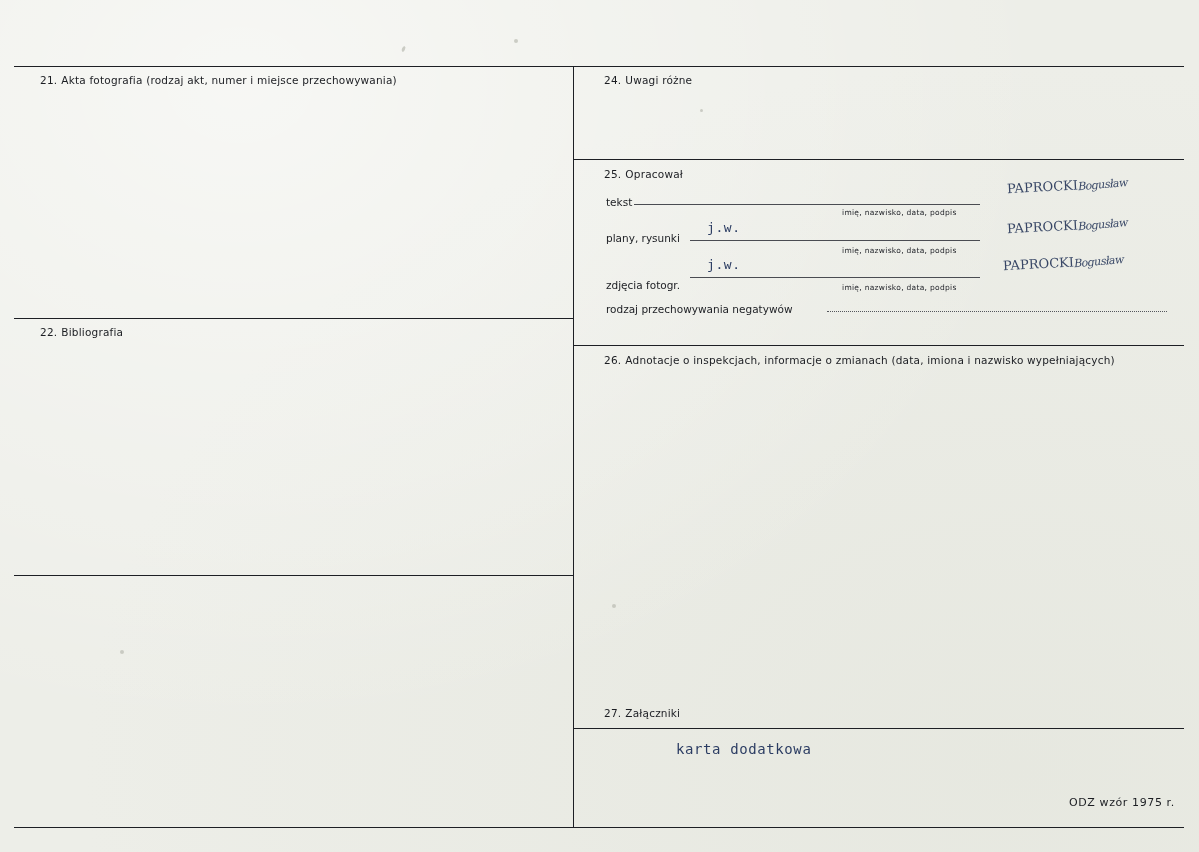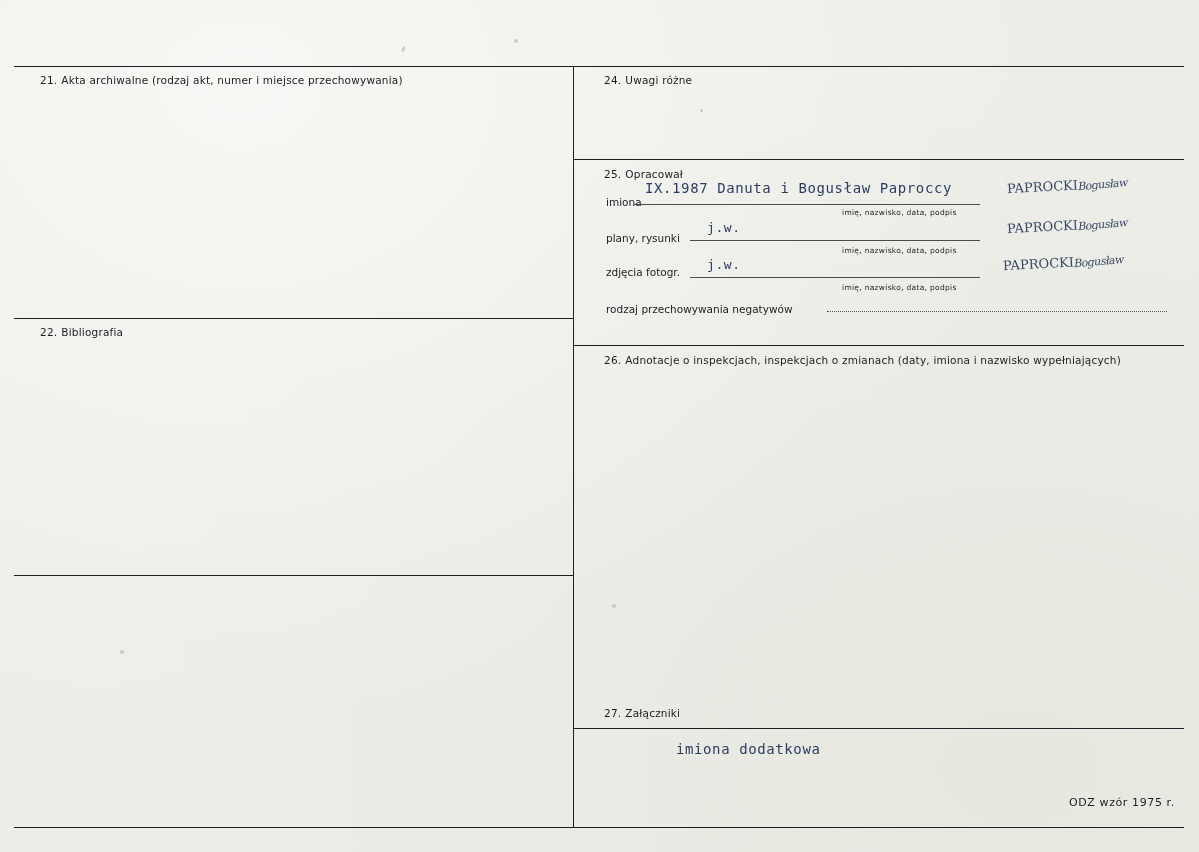"Akta archiwalne (rodzaj akt, numer" span { text: archiwalne -> fotografia }
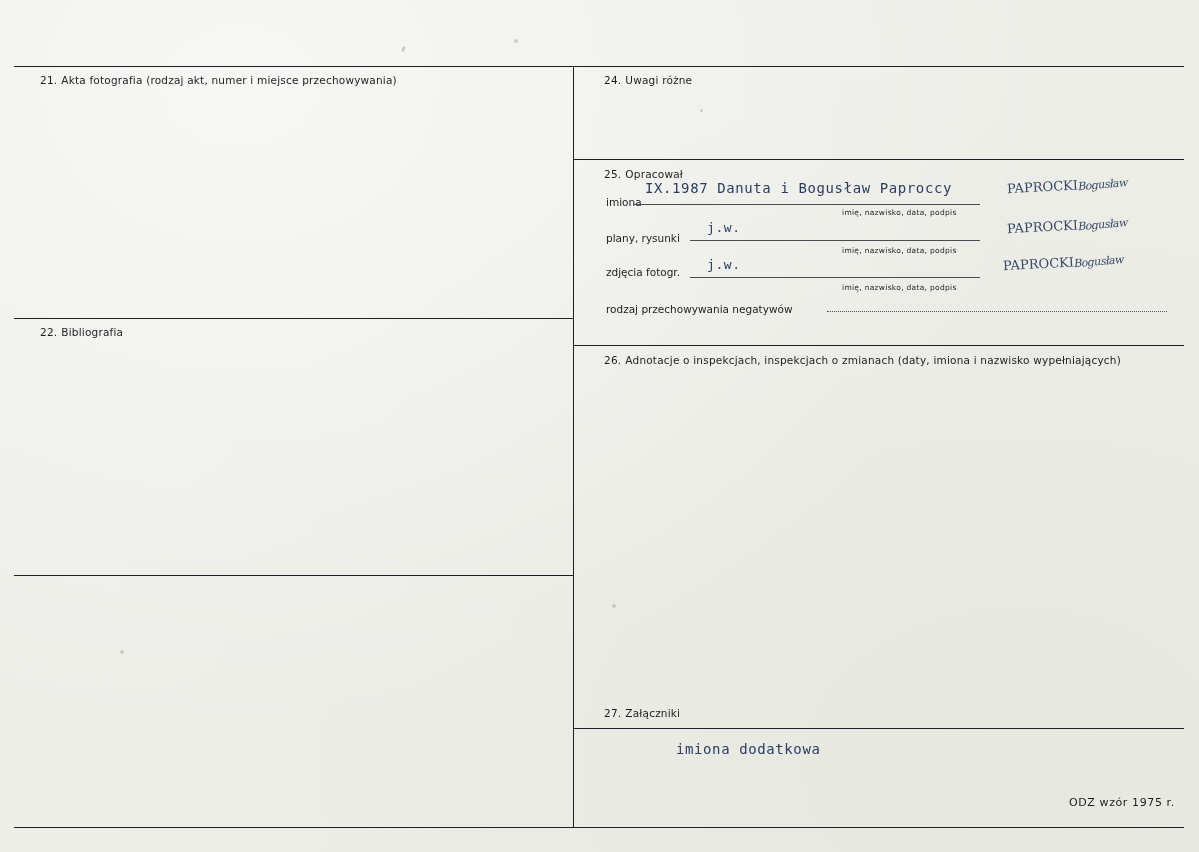"IX.1987 Danuta i Bogusław Paproccy" div.typed { html: <div>IX.1987 Danuta i Bogusław Paproccy</div> -> none }
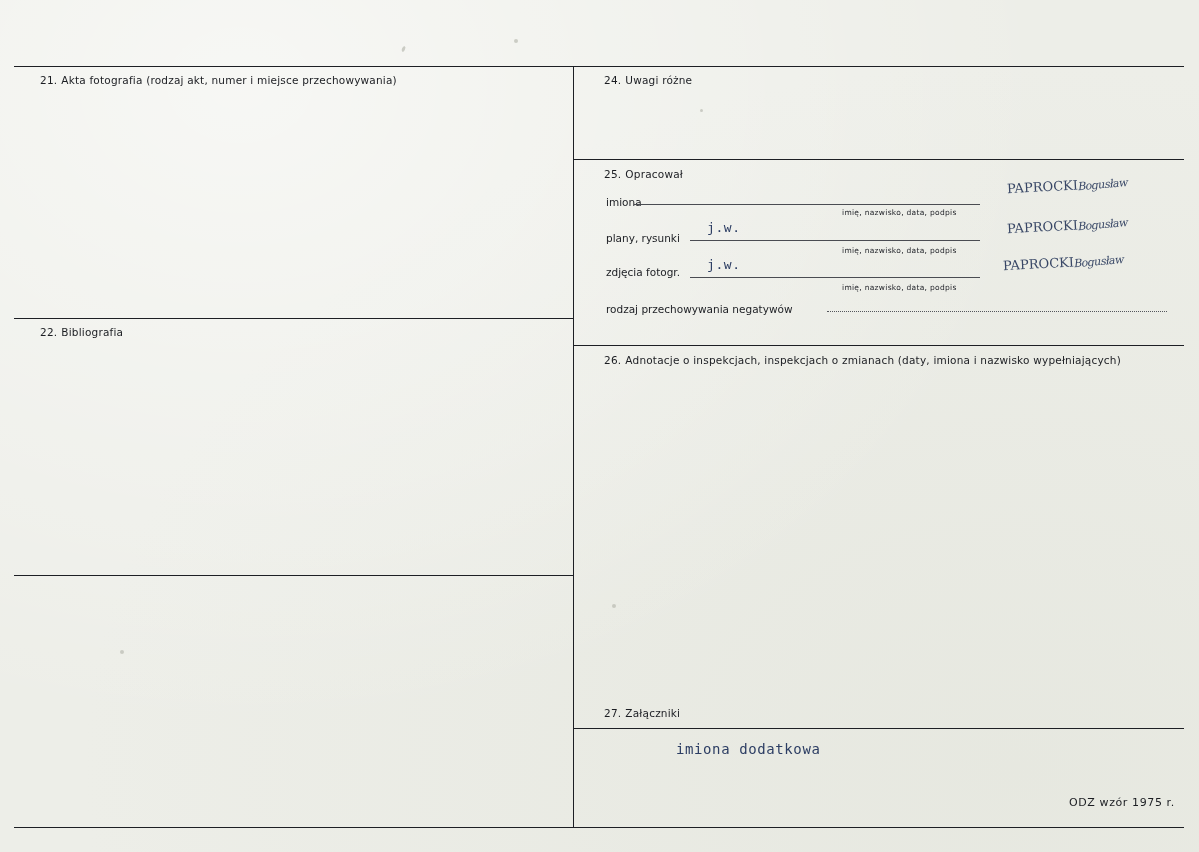"imiona" div.line-label { text: imiona -> tekst }
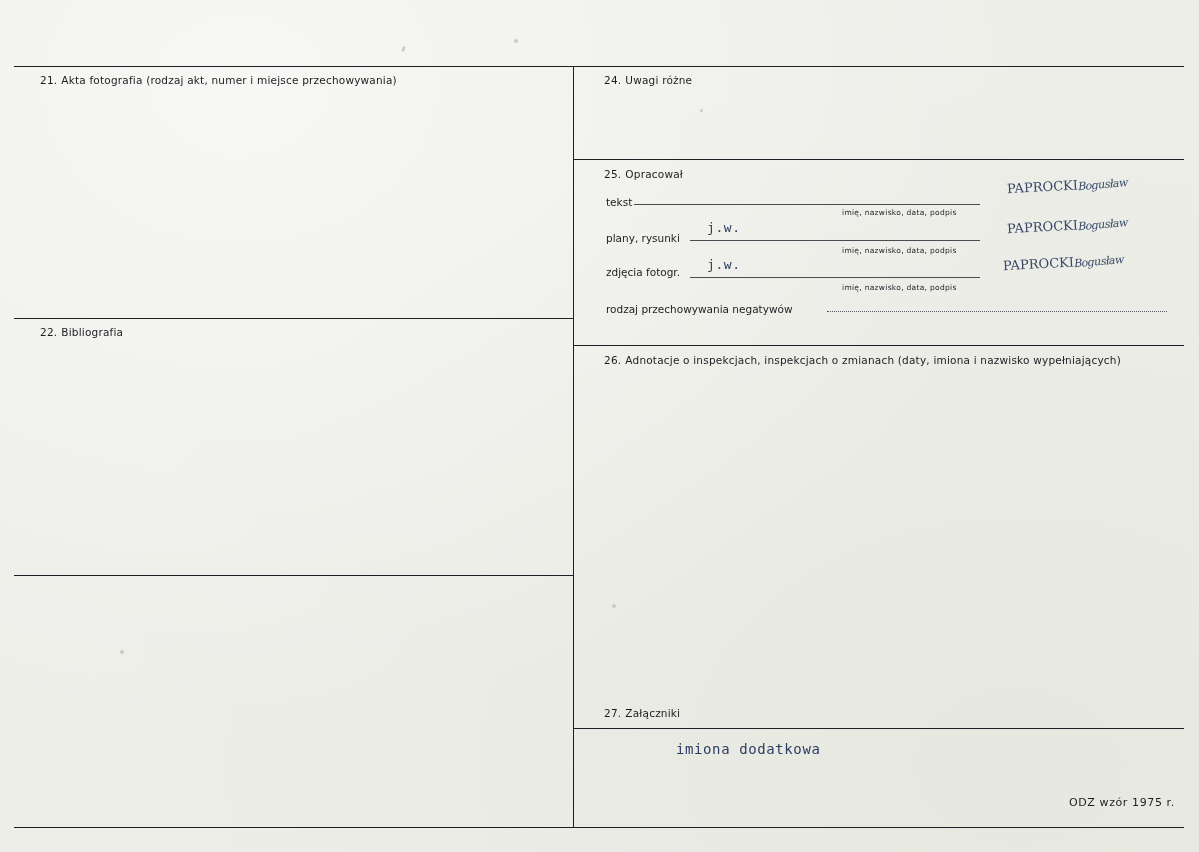"zdjęcia fotogr." div.line-label { top: 266px -> 279px }
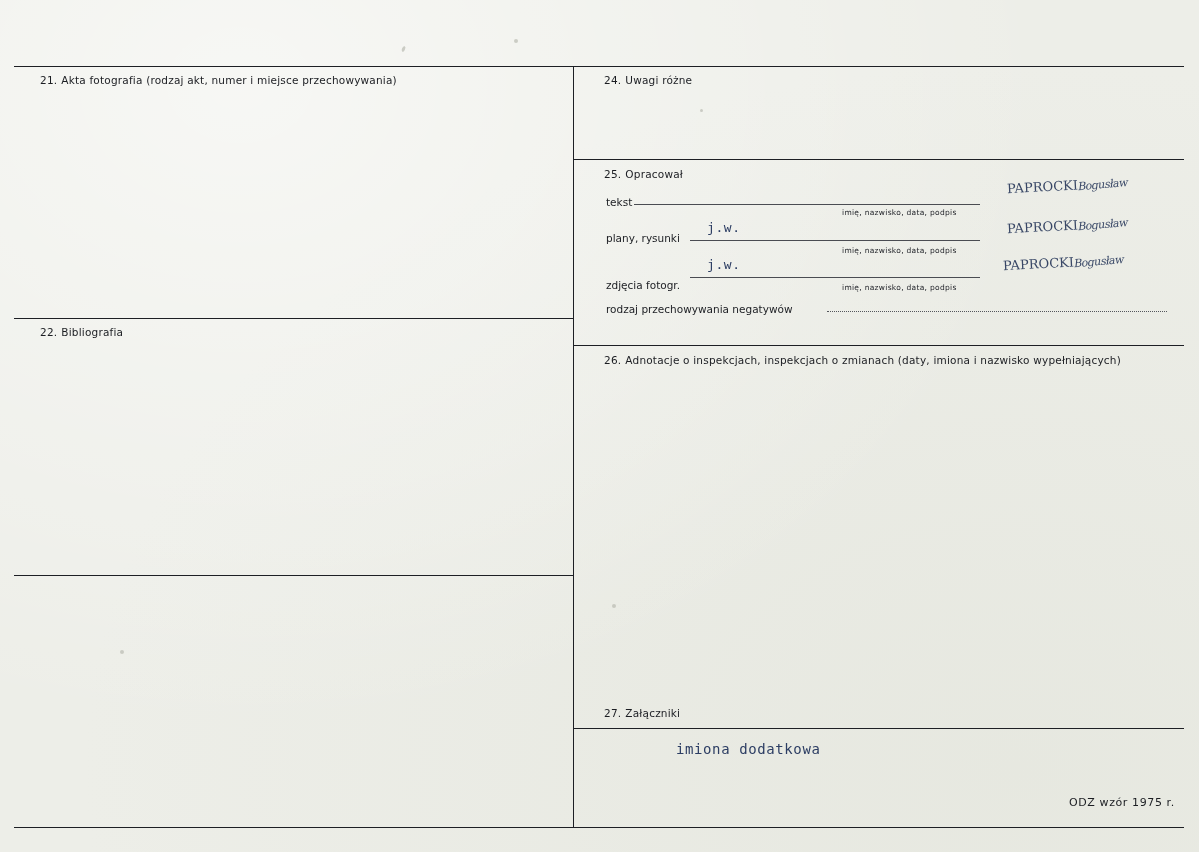"Adnotacje o inspekcjach, inspekcjach o" span { text: inspekcjach o zmianach (daty -> informacje o zmianach (data }
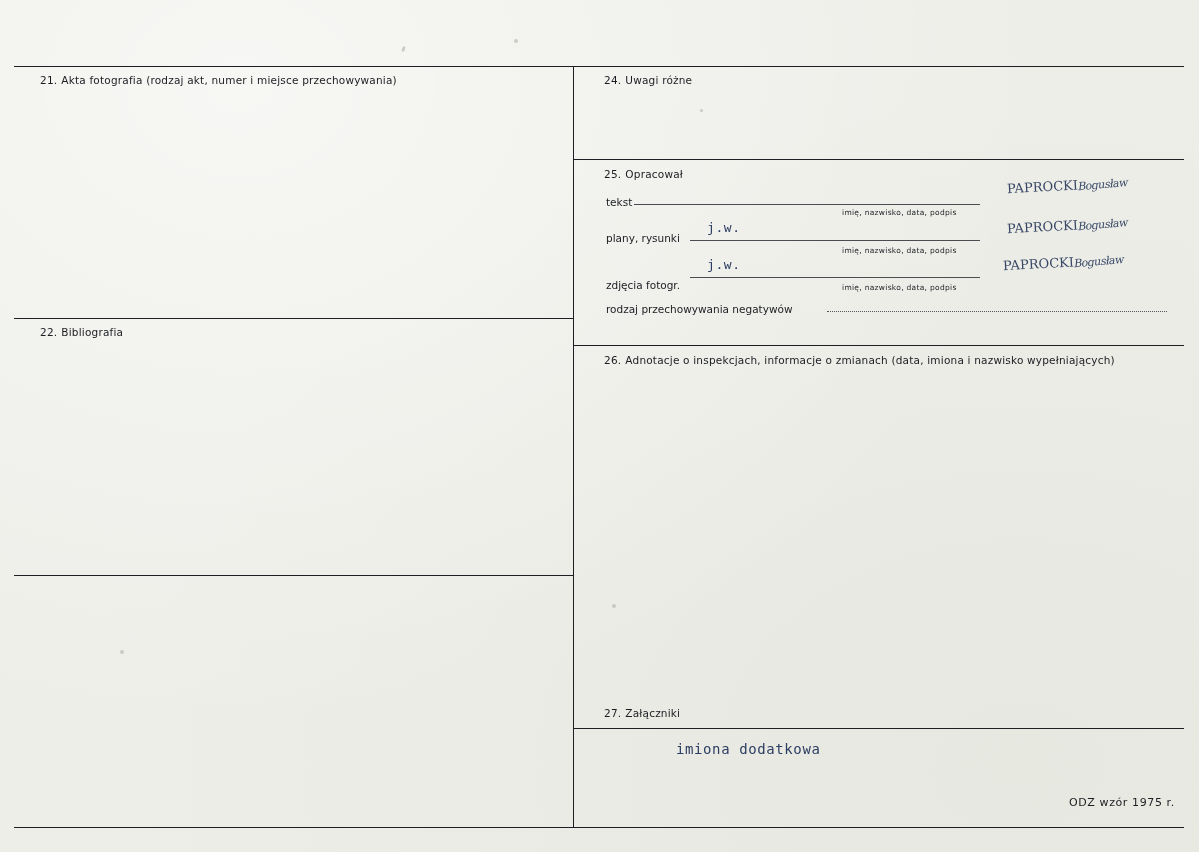"imiona dodatkowa" div.typed { text: imiona -> karta }
